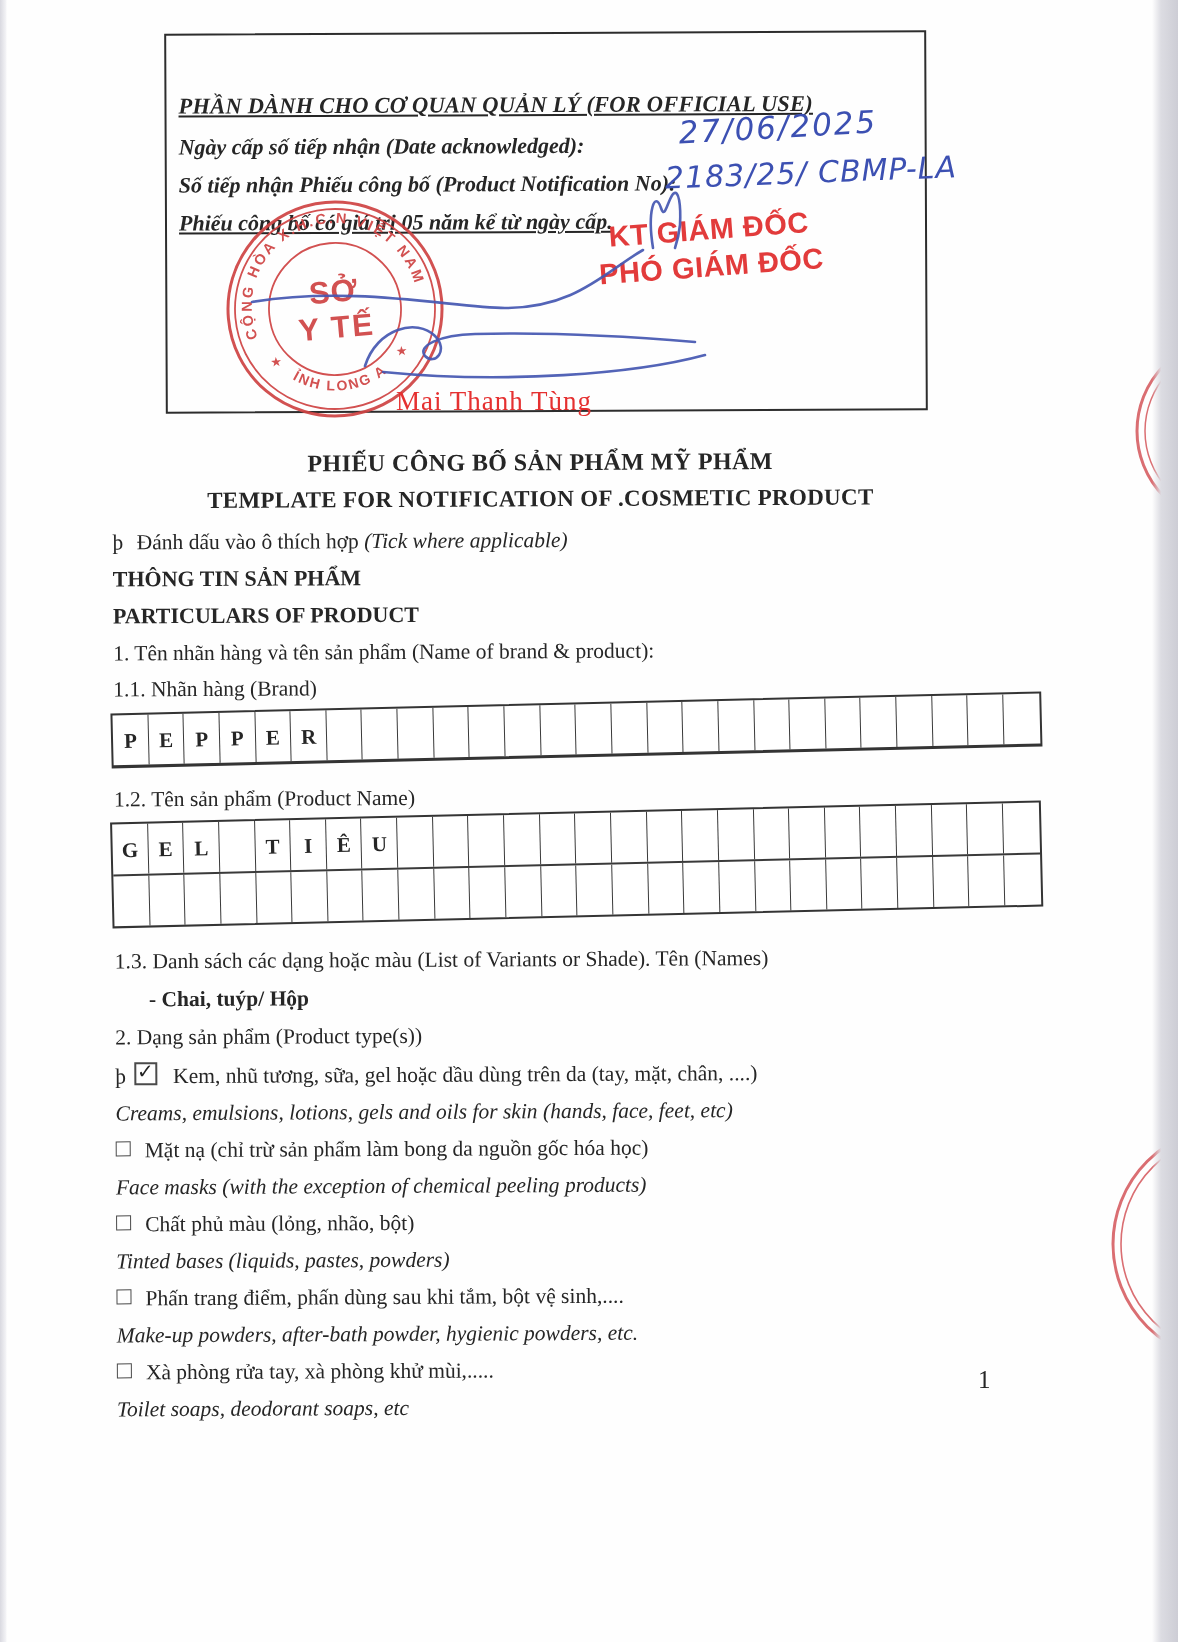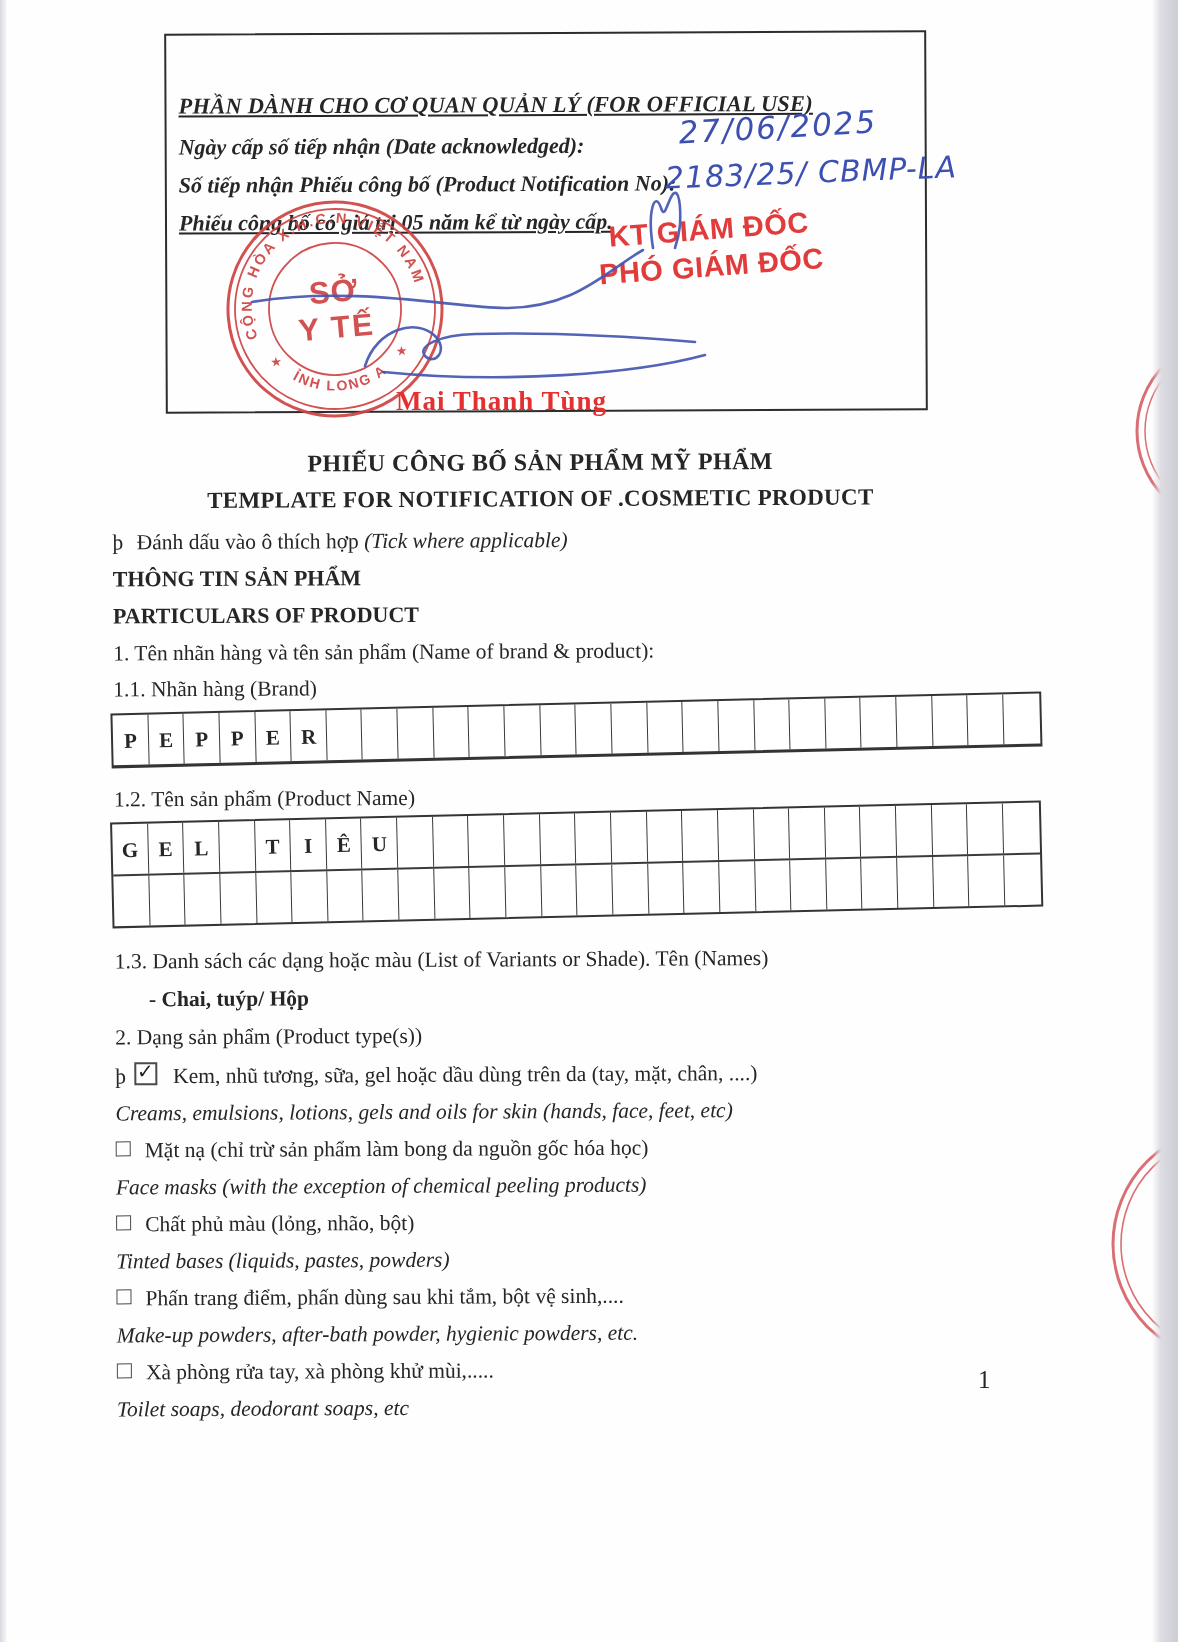"Mai Thanh Tùng" .signer { font-weight: bold -> normal }
